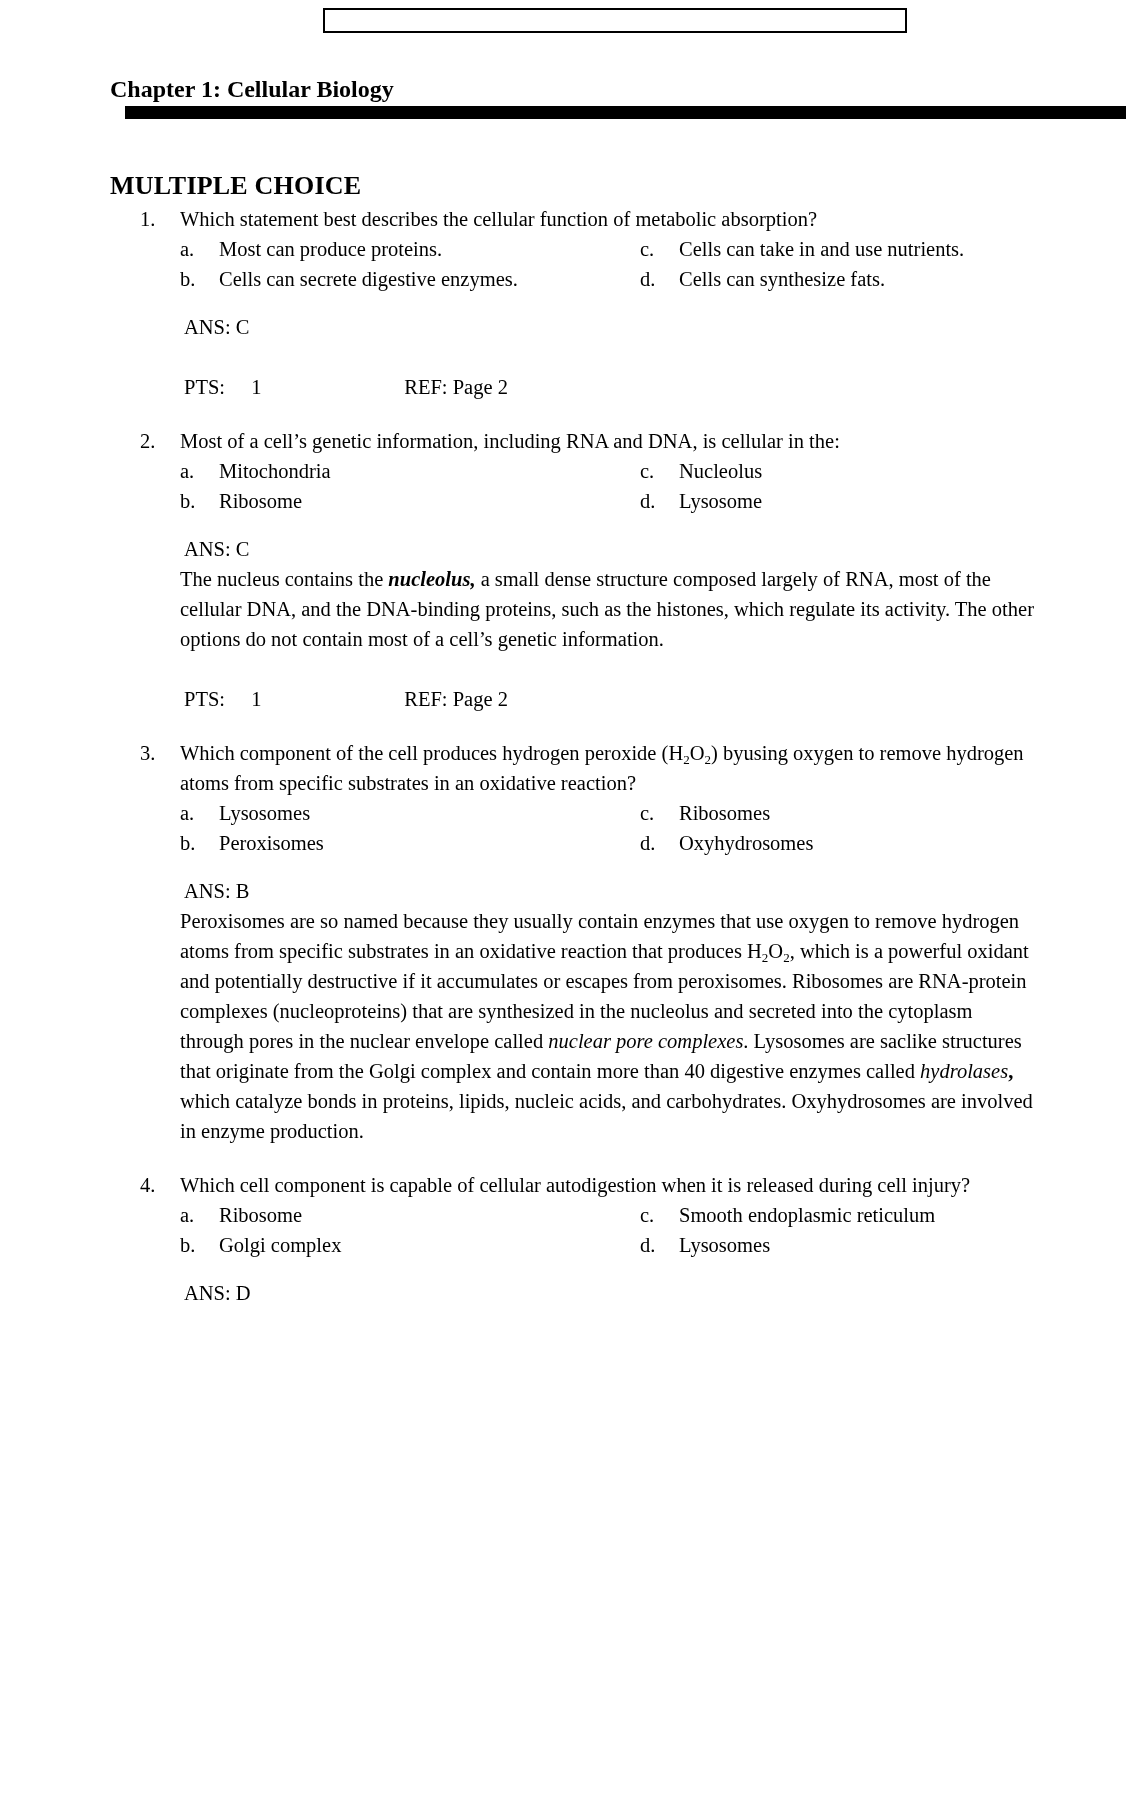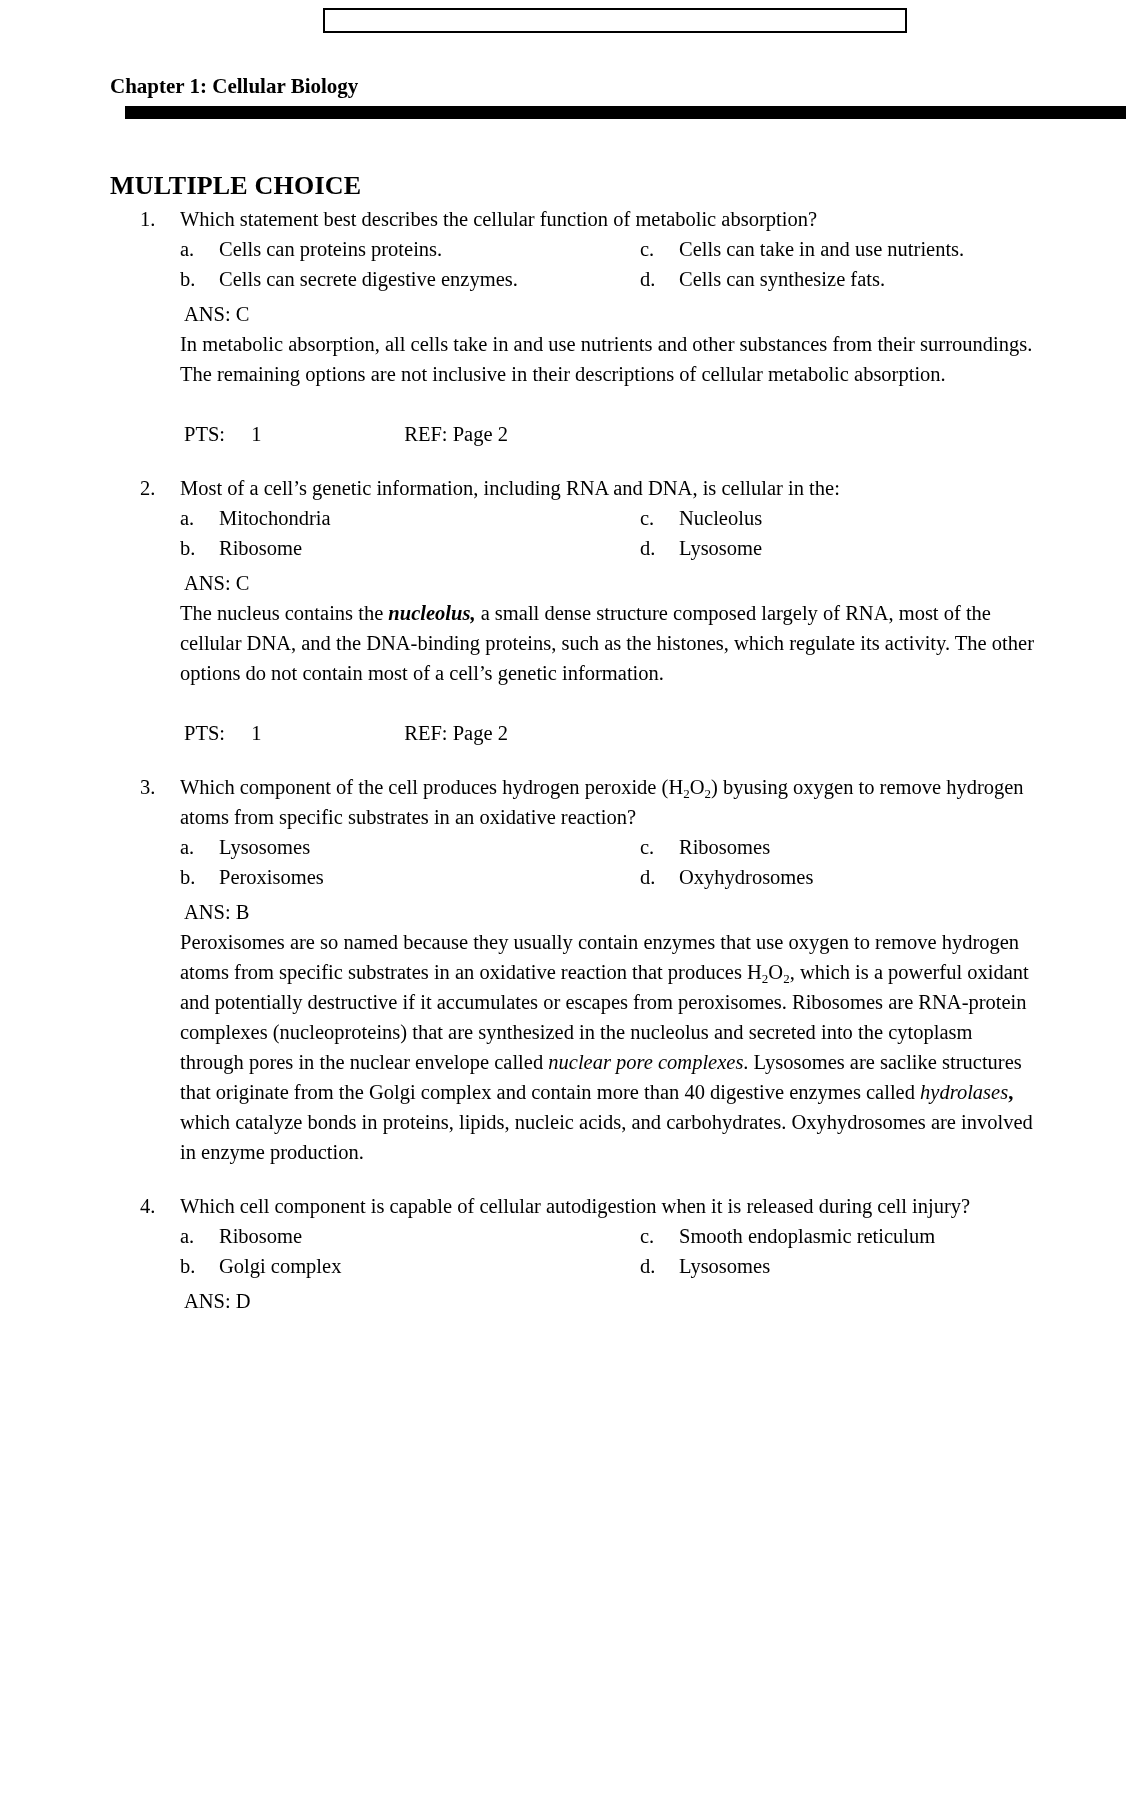"Chapter 1: Cellular Biology" .doc-title { font-size: 21px -> 24px }
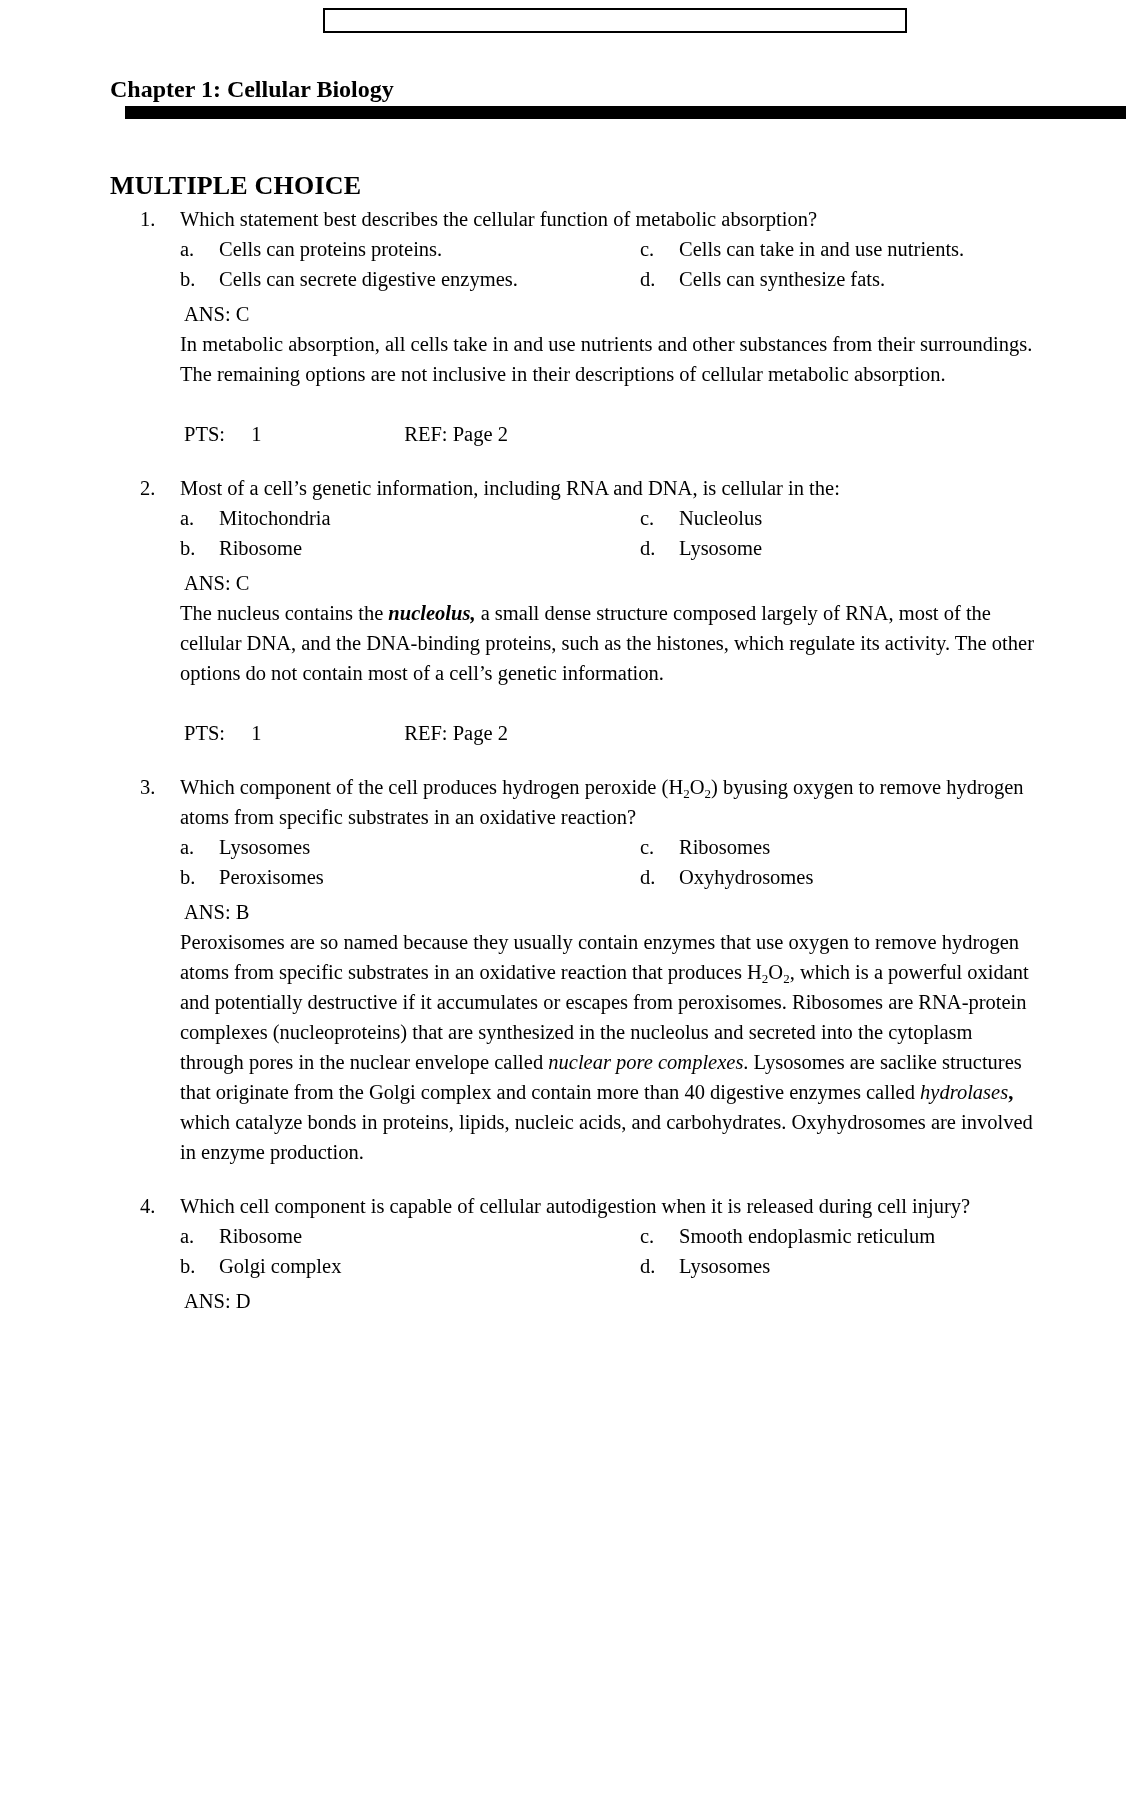"Cells can proteins proteins." span { text: Cells can proteins -> Most can produce }
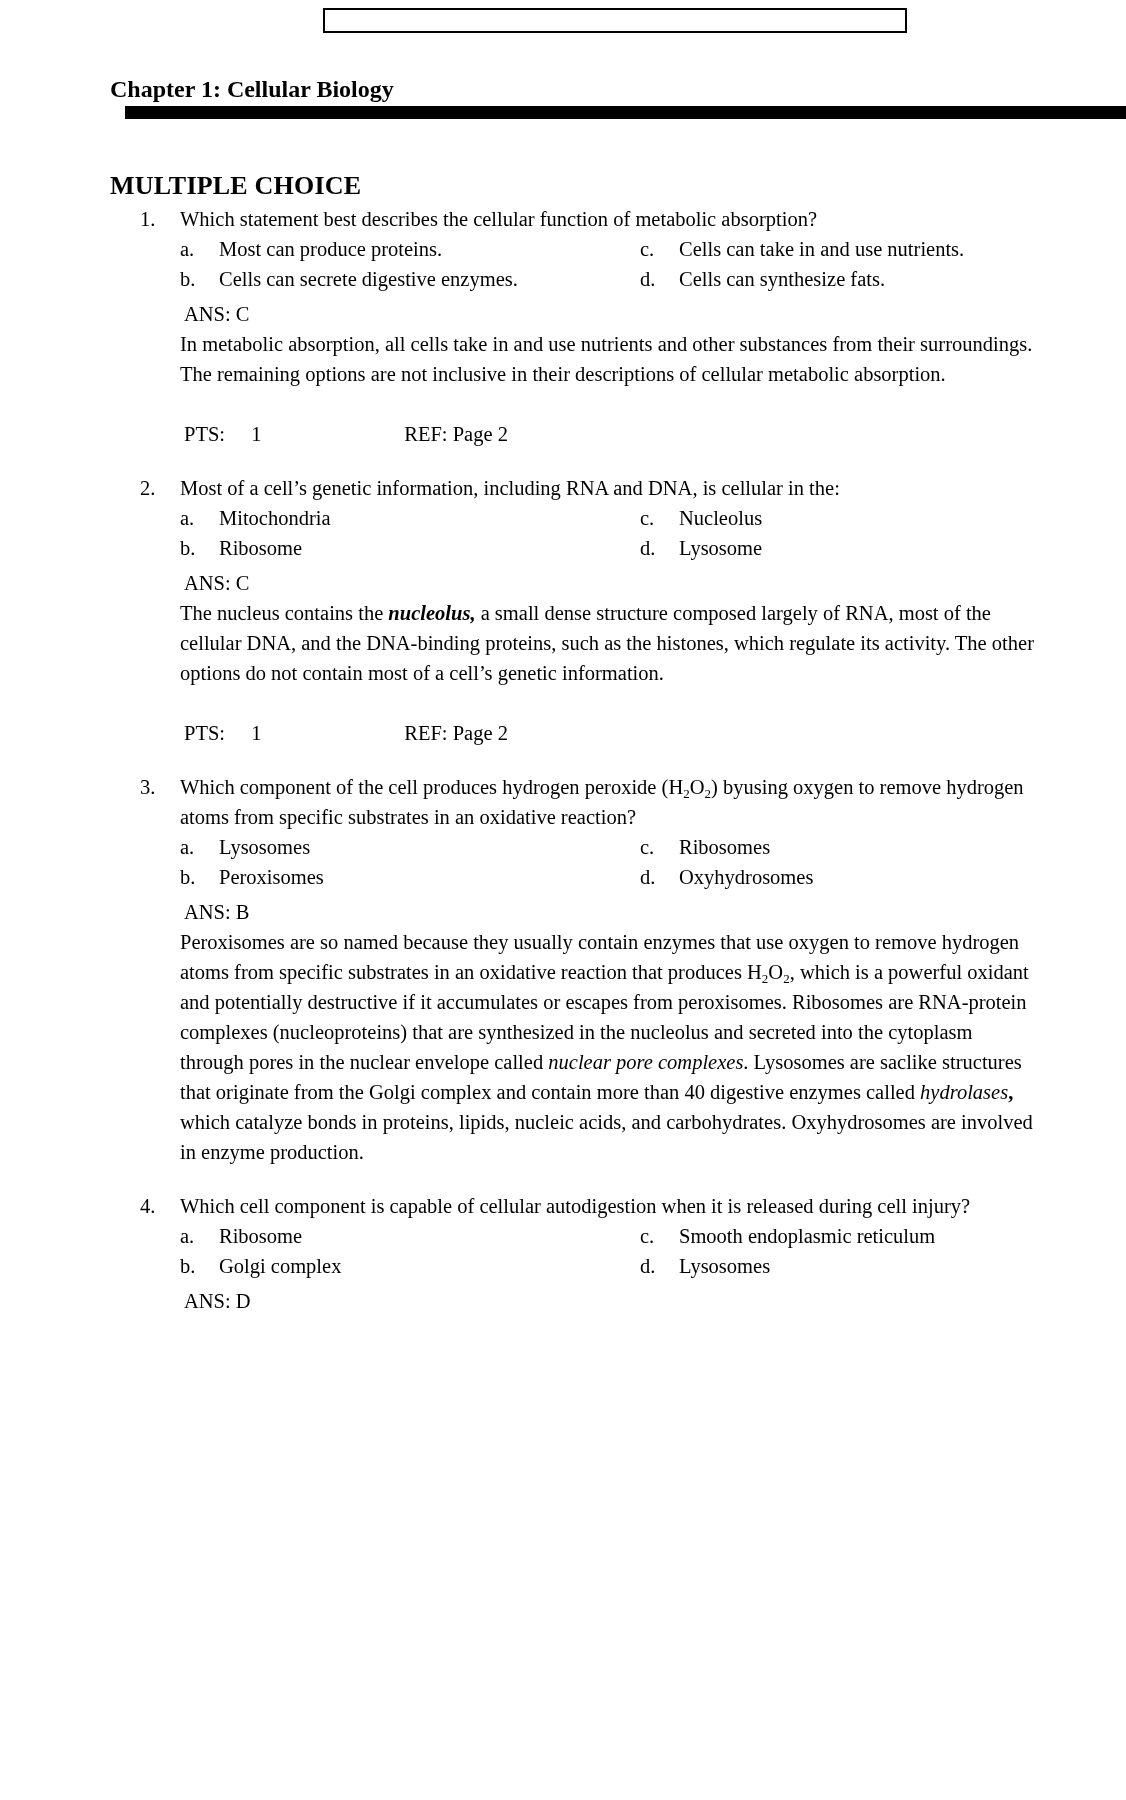"ANS: C" .q-answer { margin-top: 5px -> 18px }
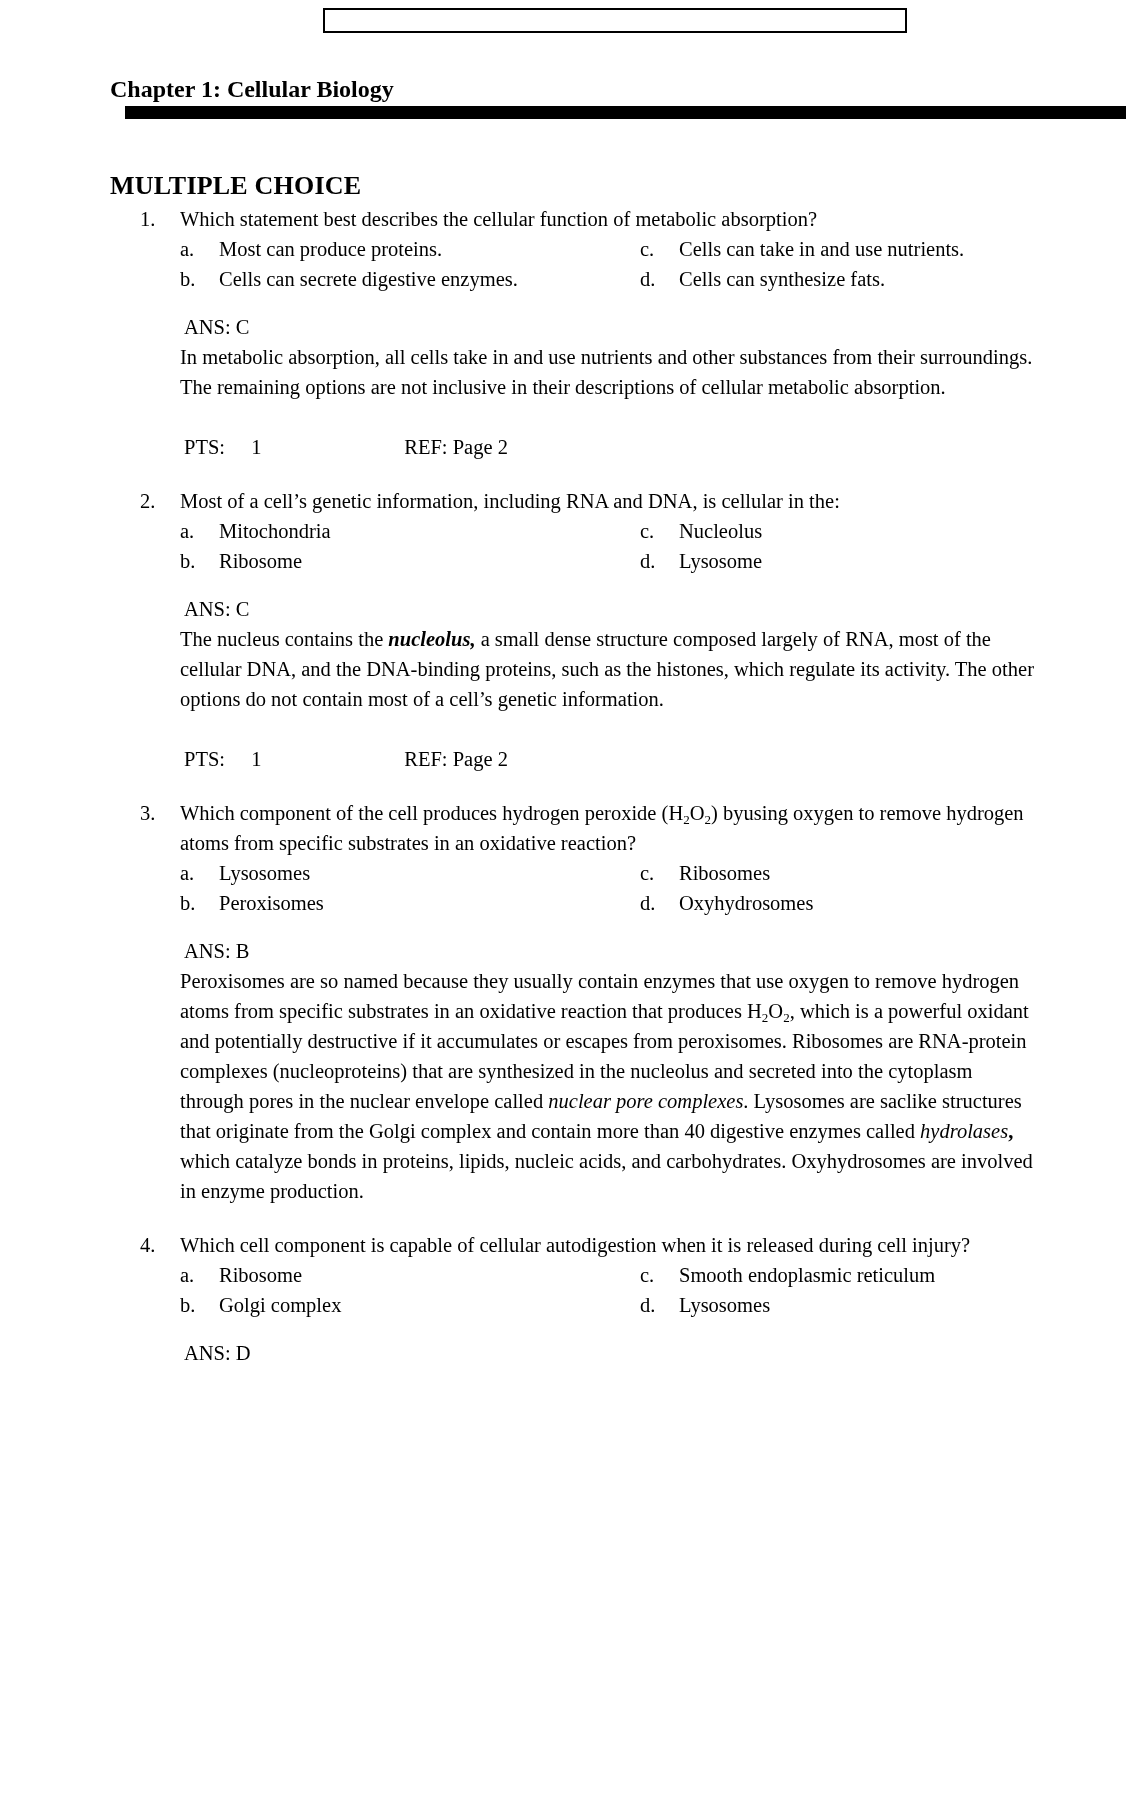"In metabolic absorption, all cells" div.q-rationale { html: <div><span>In metabolic absorption, all cells take in and use nutrients and other substances from their surroundings. The remaining options are not inclusive in their descriptions of cellular metabolic absorption.</span></div> -> none }
